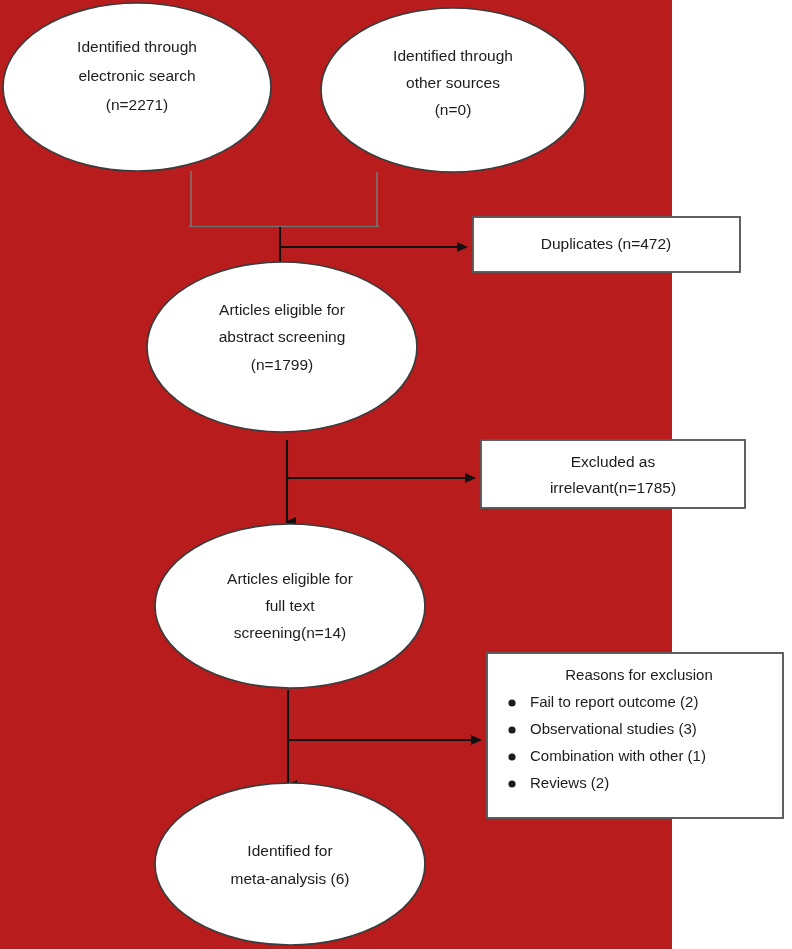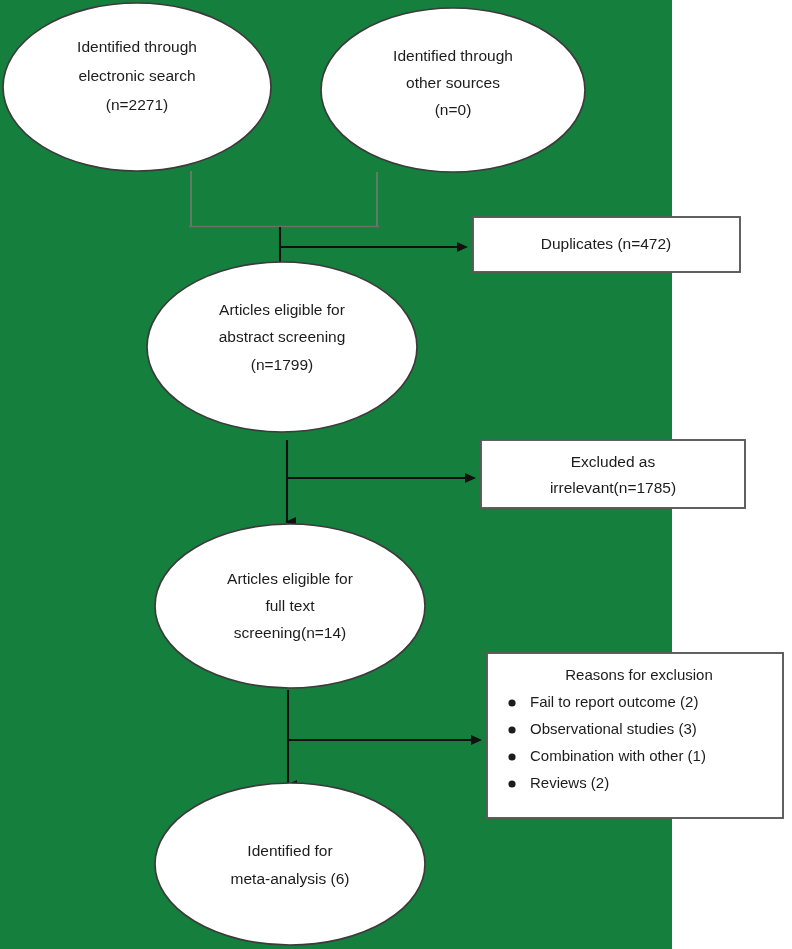"Identified through" #diagram-root { background: #15803d -> #b91c1c }
